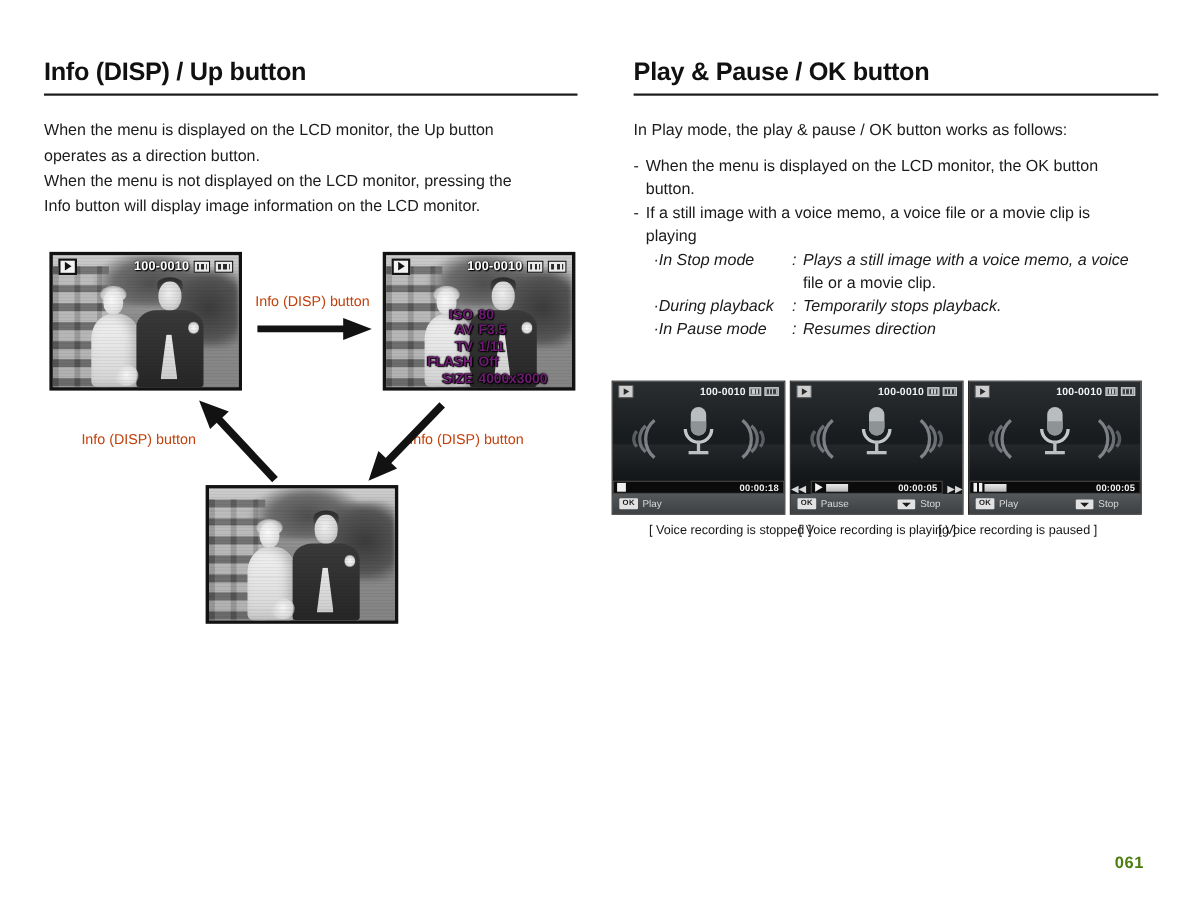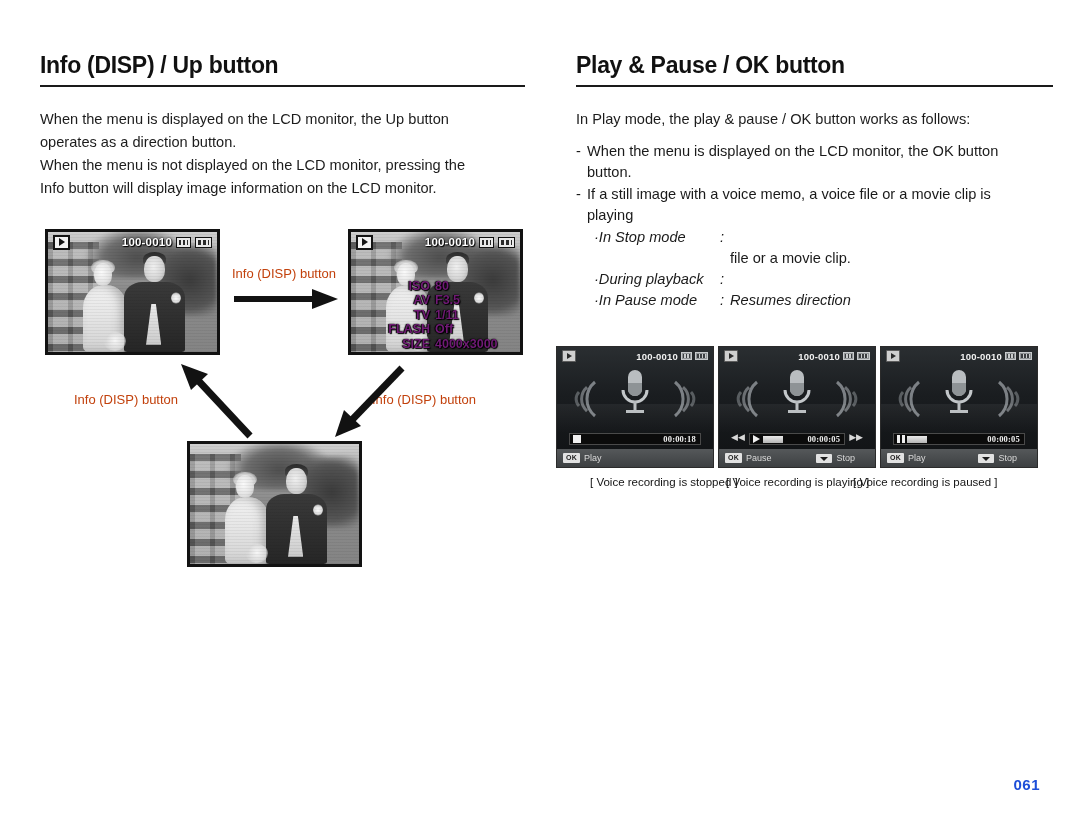"Plays a still image with" span.mode-val { html: none -> <span>Plays a still image with a voice memo, a voice</span> }
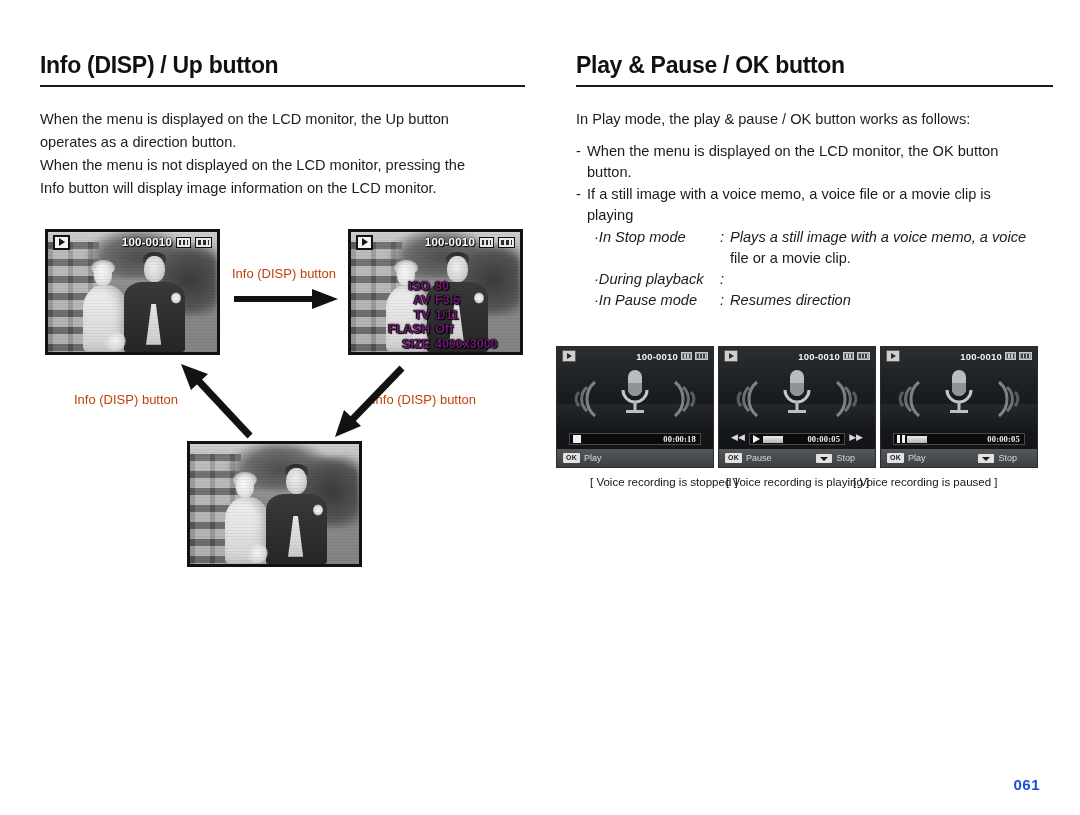"Temporarily stops playback." span.mode-val { html: none -> <span>Temporarily stops playback.</span> }
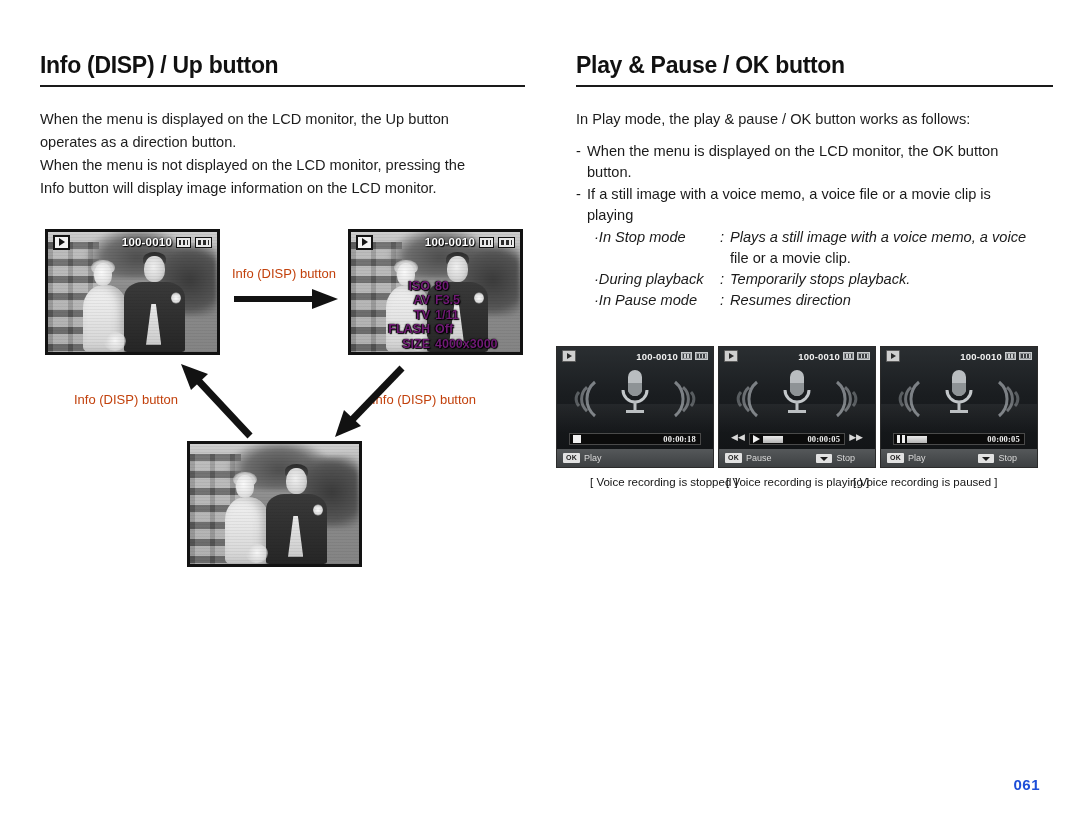"00:00:18" .v-barrow { align-items: flex-start -> flex-end; font-family: Liberation Serif, serif -> none; padding: 0 12px -> 0 0 }
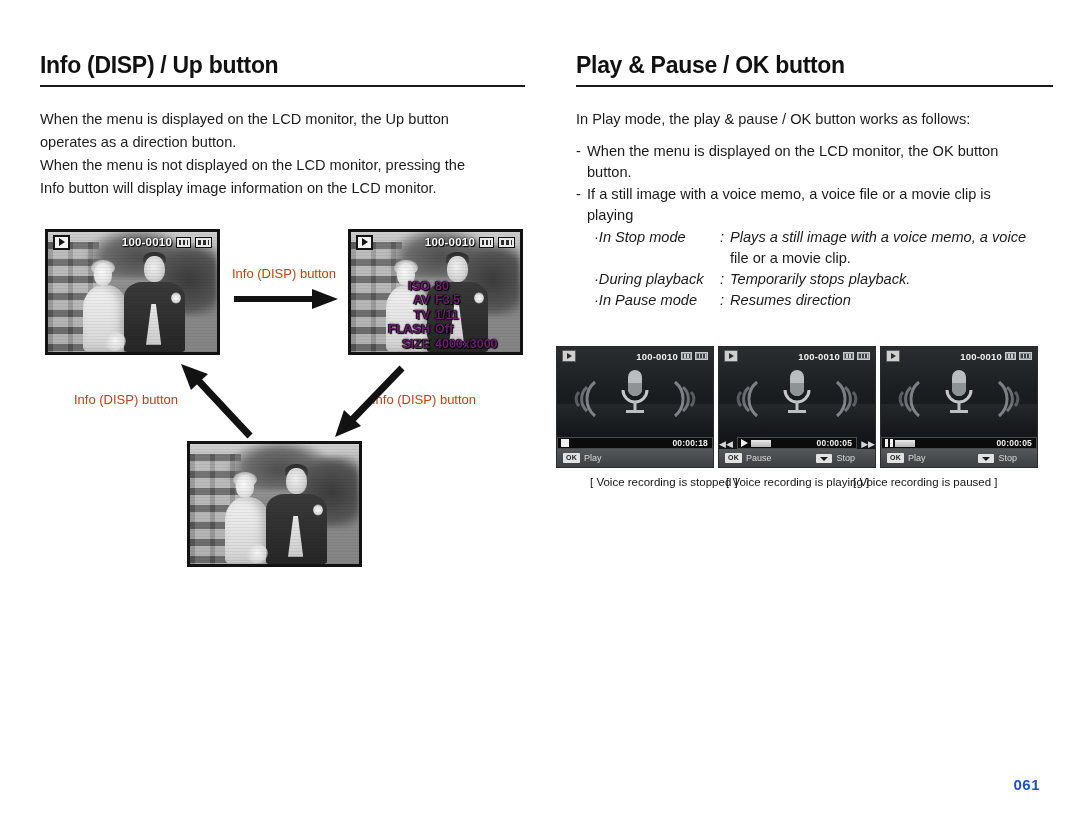"061" .page-num { color: #1d4ed8 -> #4d7c0f }
